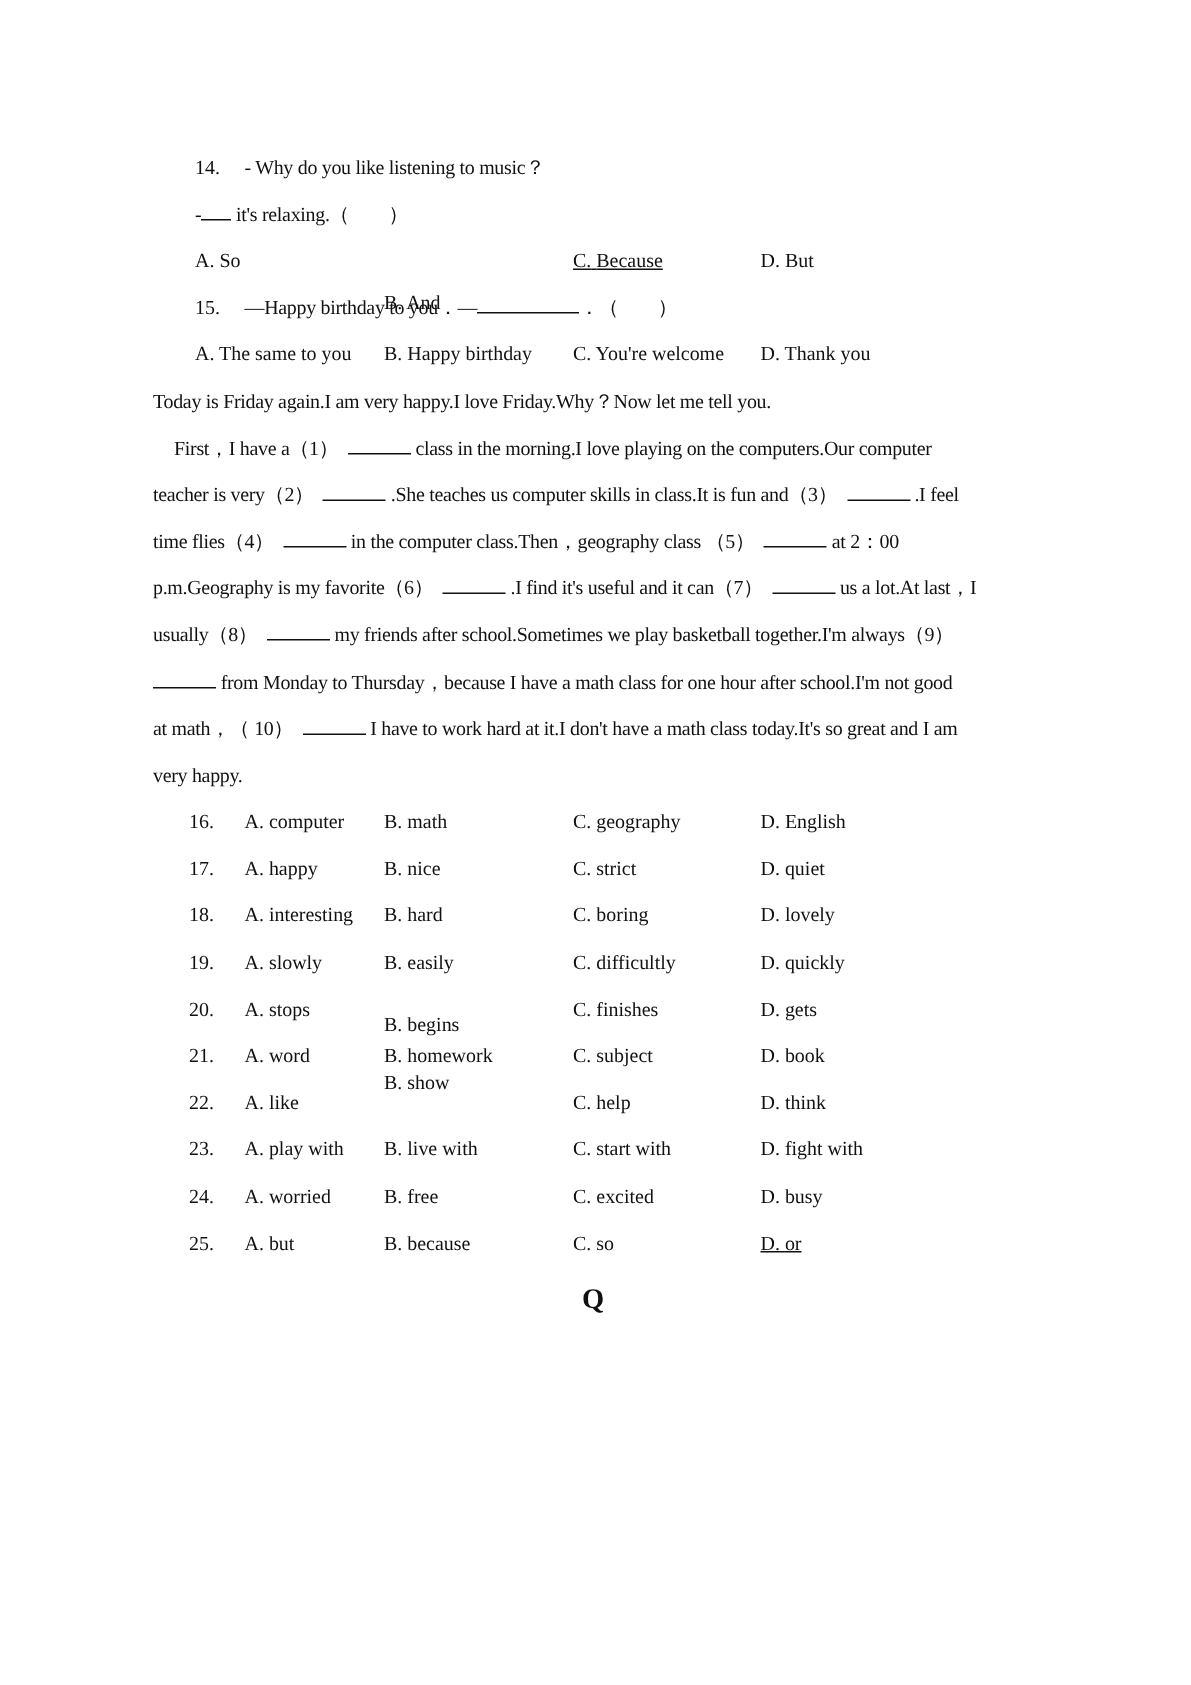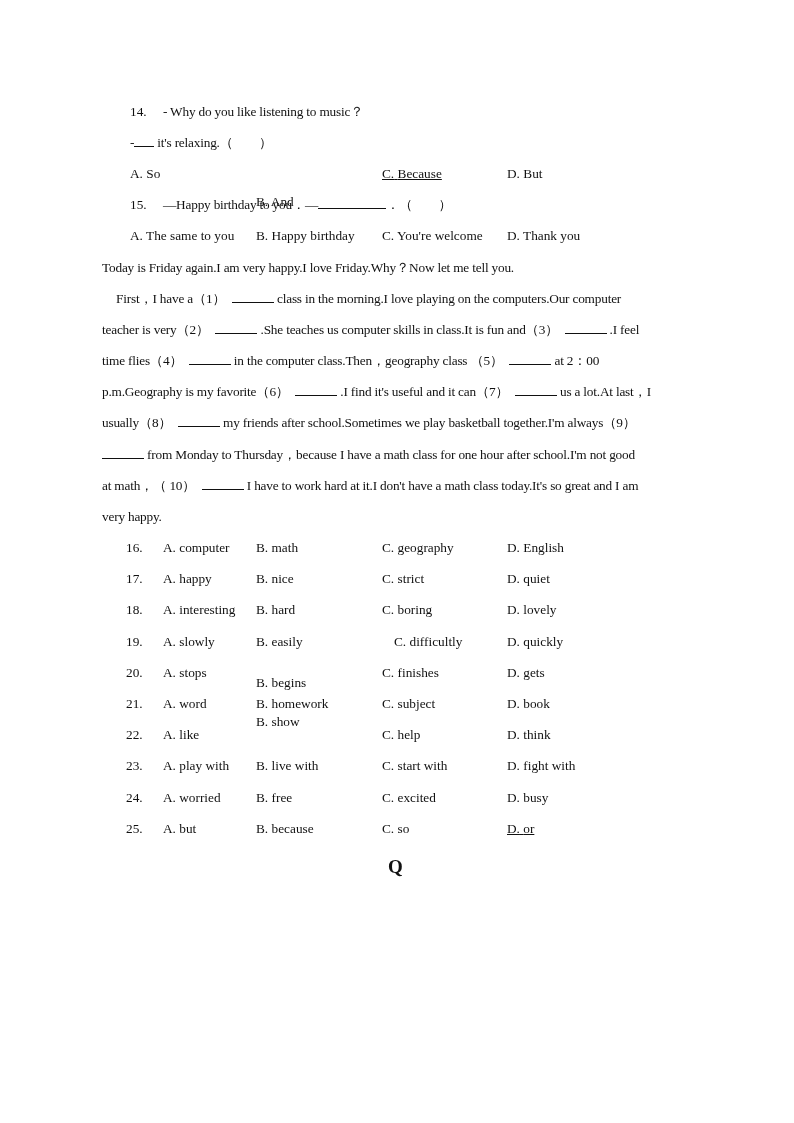"C. difficultly" span.opt { margin-left: 12px -> none }
